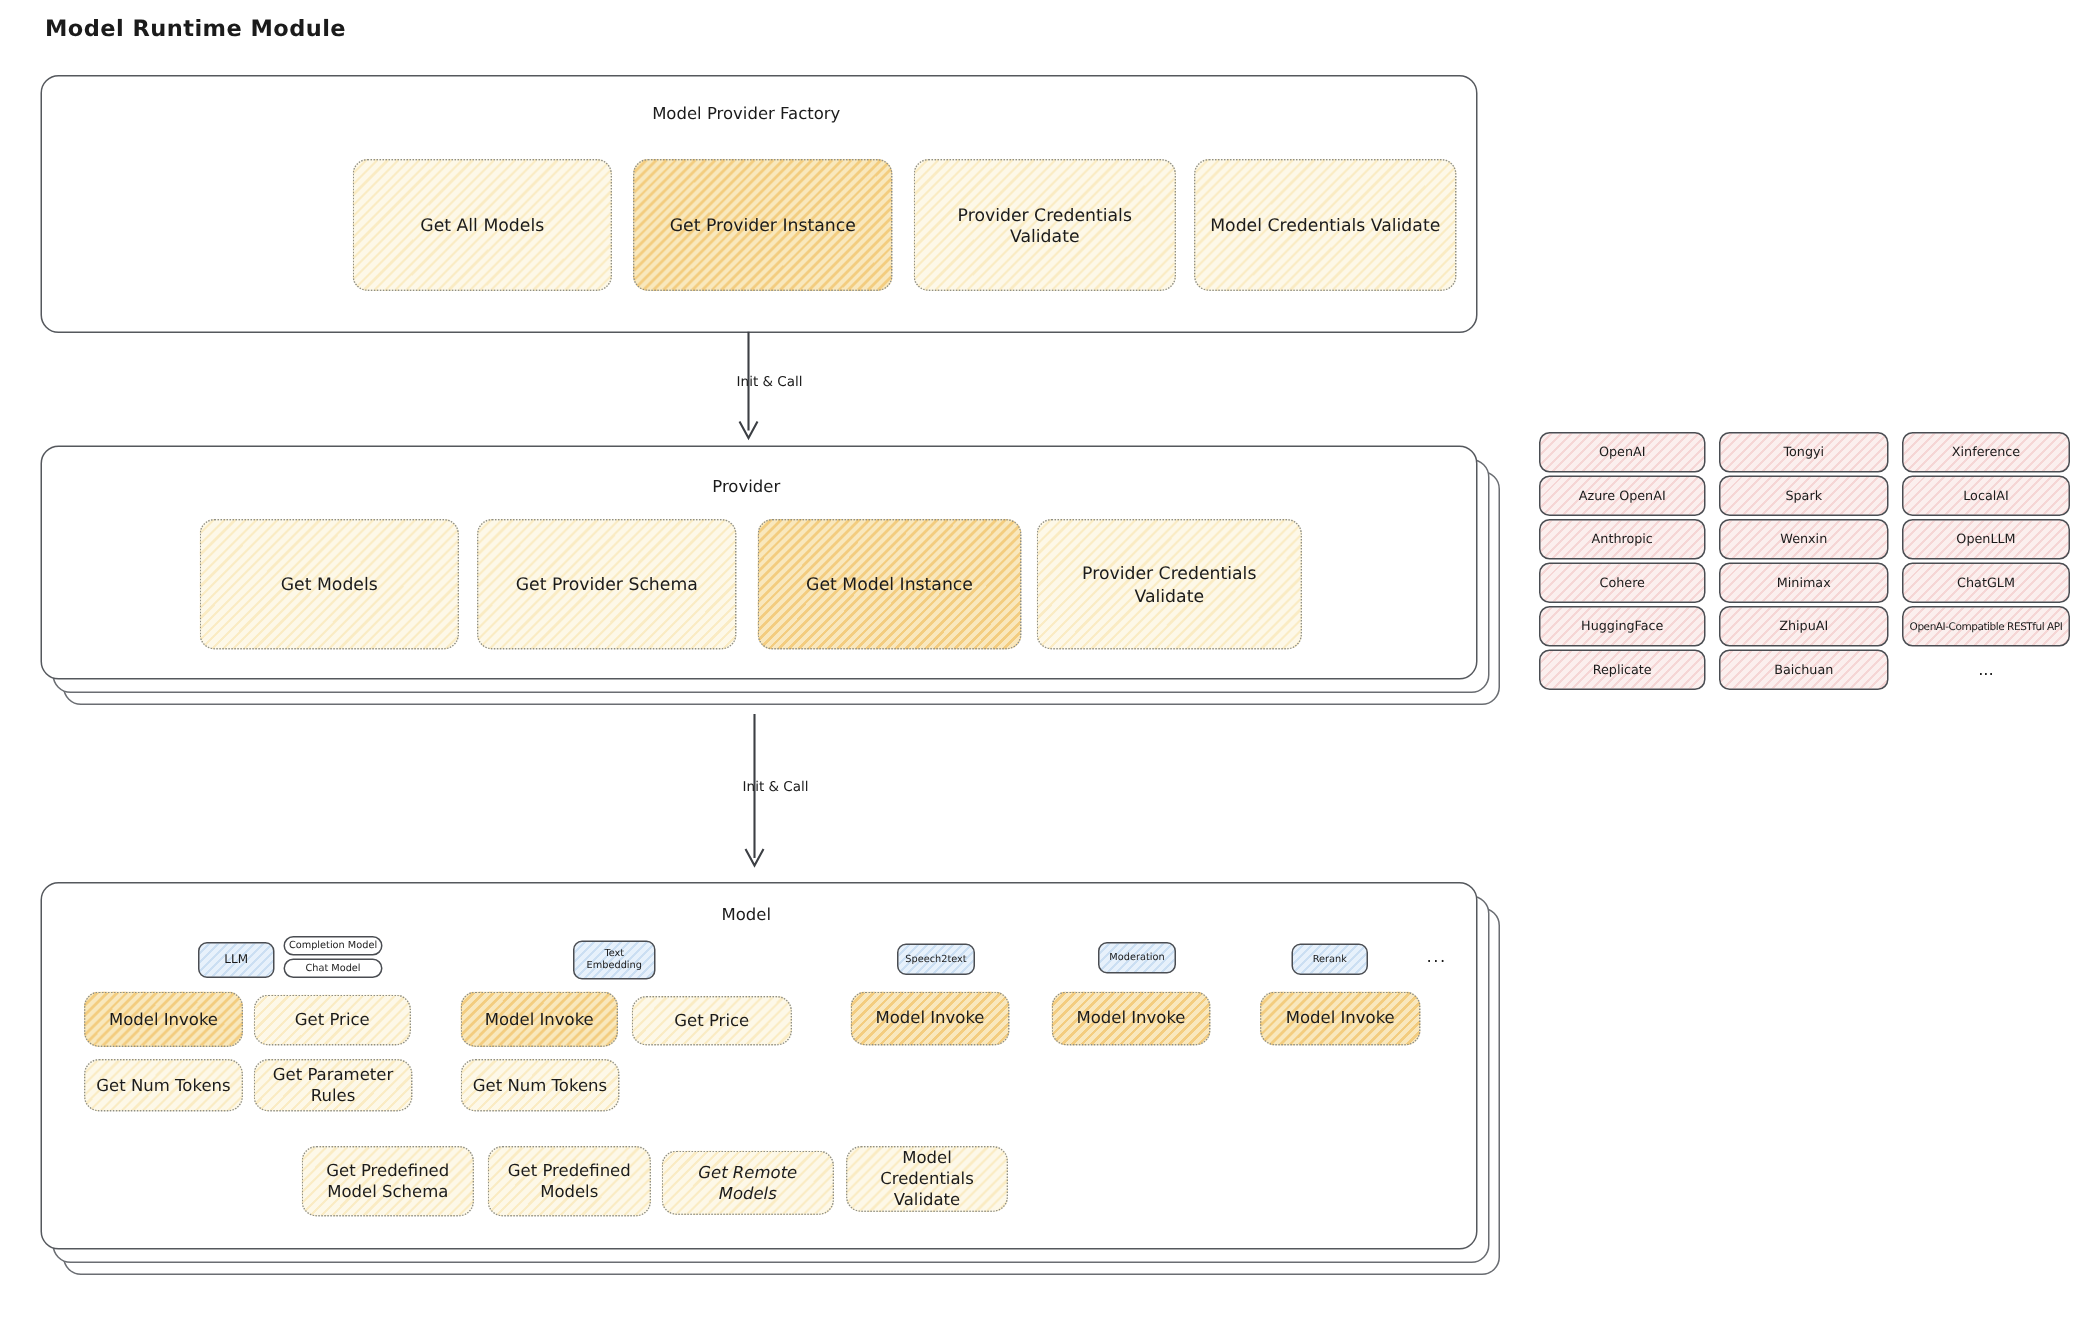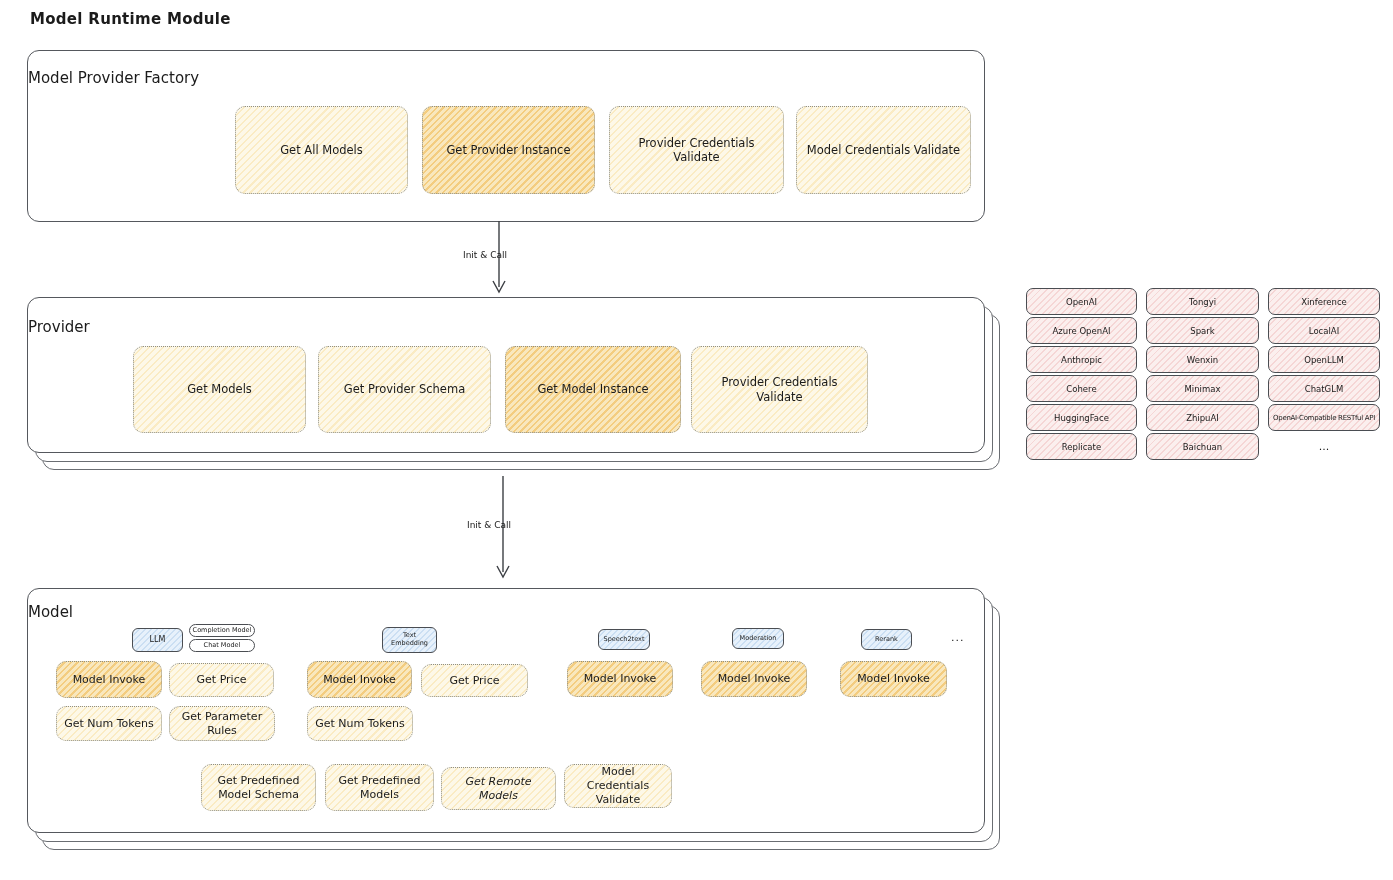"Model Provider Factory" .bigbox-title { font-size: 15px -> 11px; text-align: left -> center }
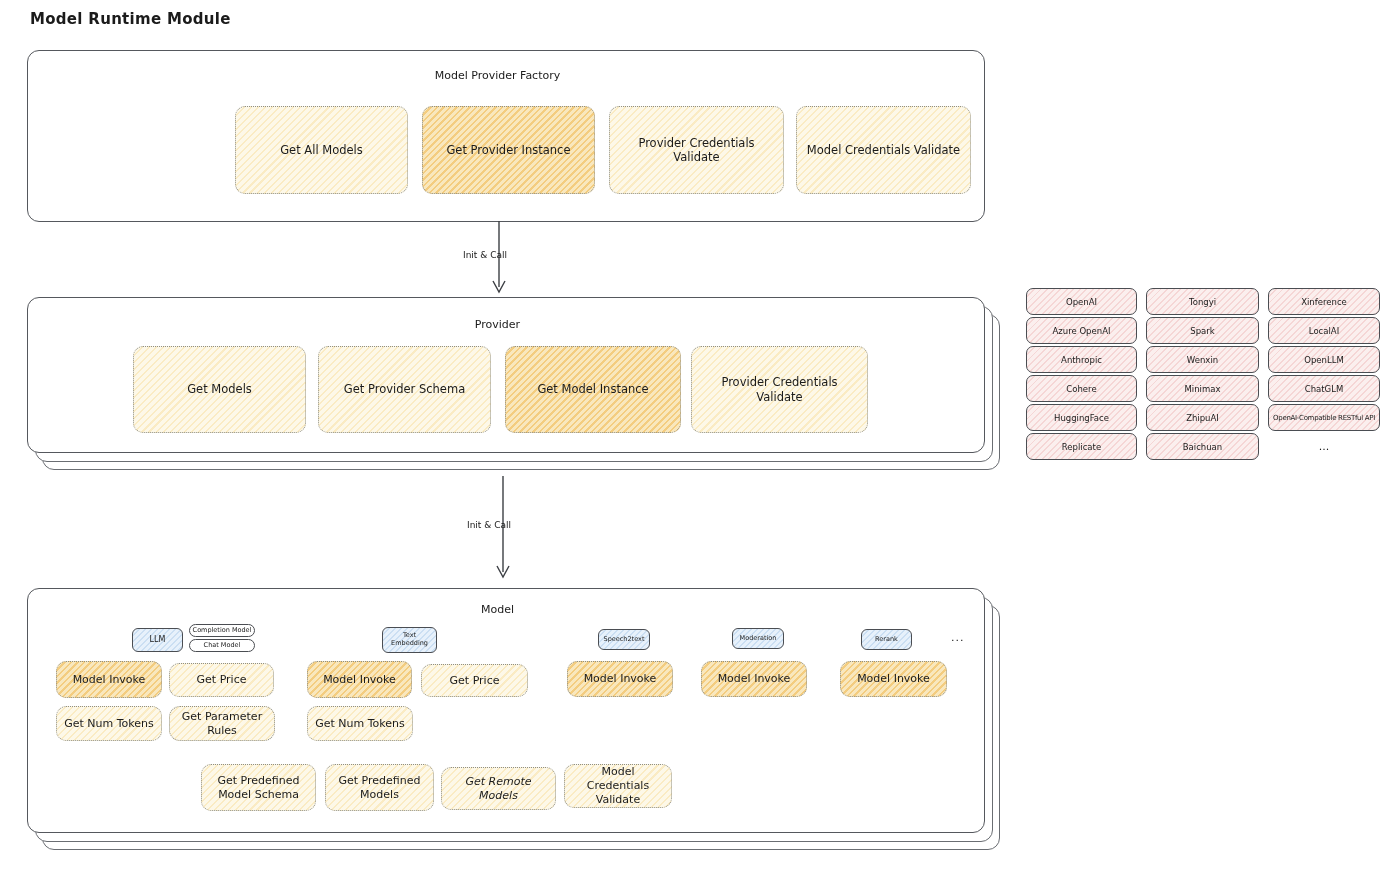"Init & Call" .arrow-label { text-align: left -> right }
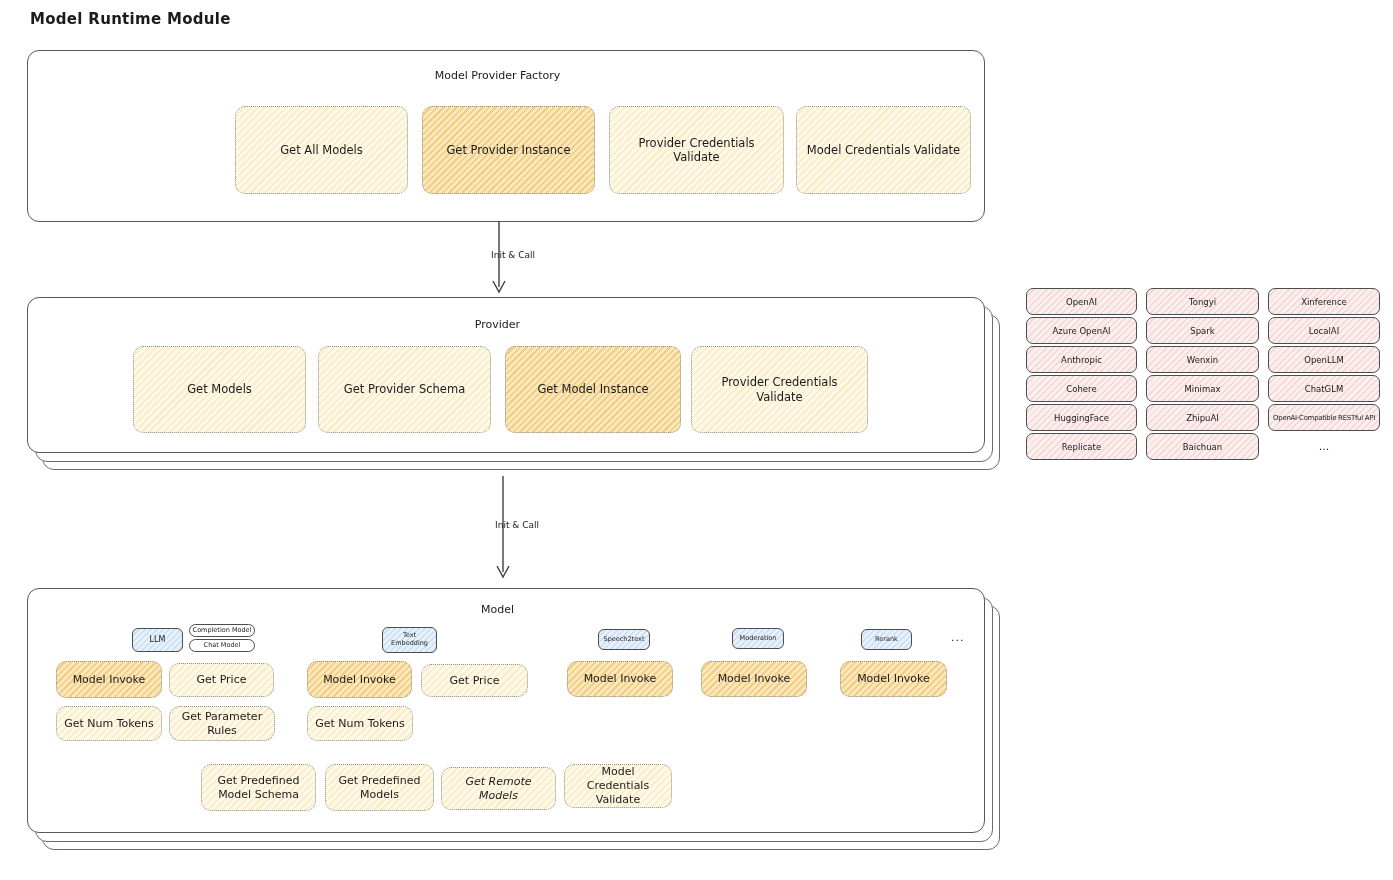"Get Parameter Rules" div.abs { border-radius: 11px -> none }
